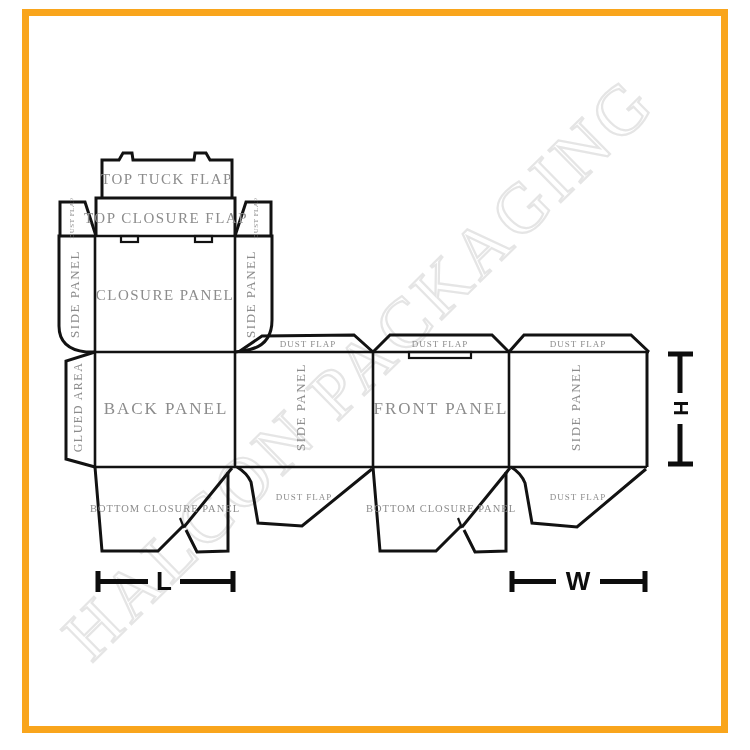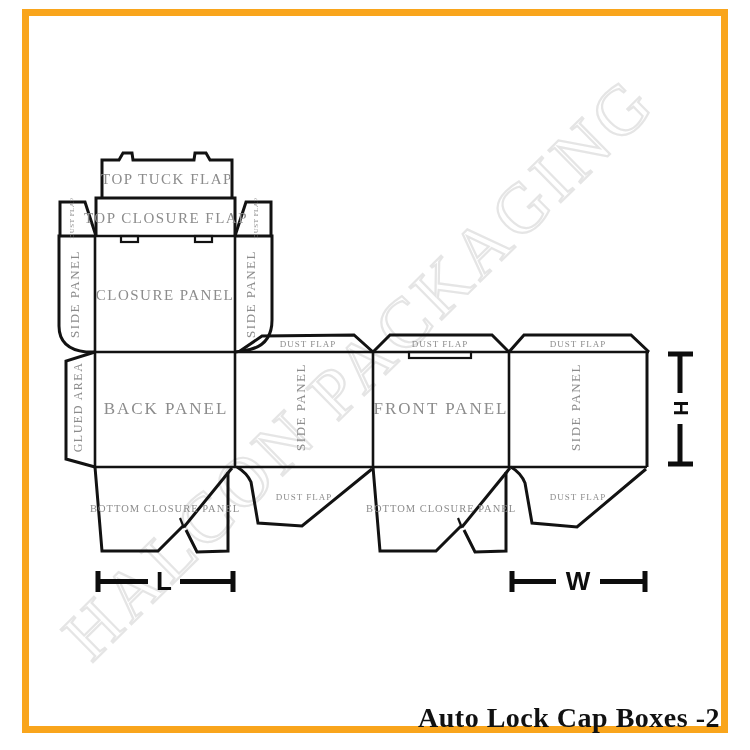"Auto Lock Cap Boxes -2" div.title { html: <div>Auto Lock Cap Boxes -2</div> -> none }
